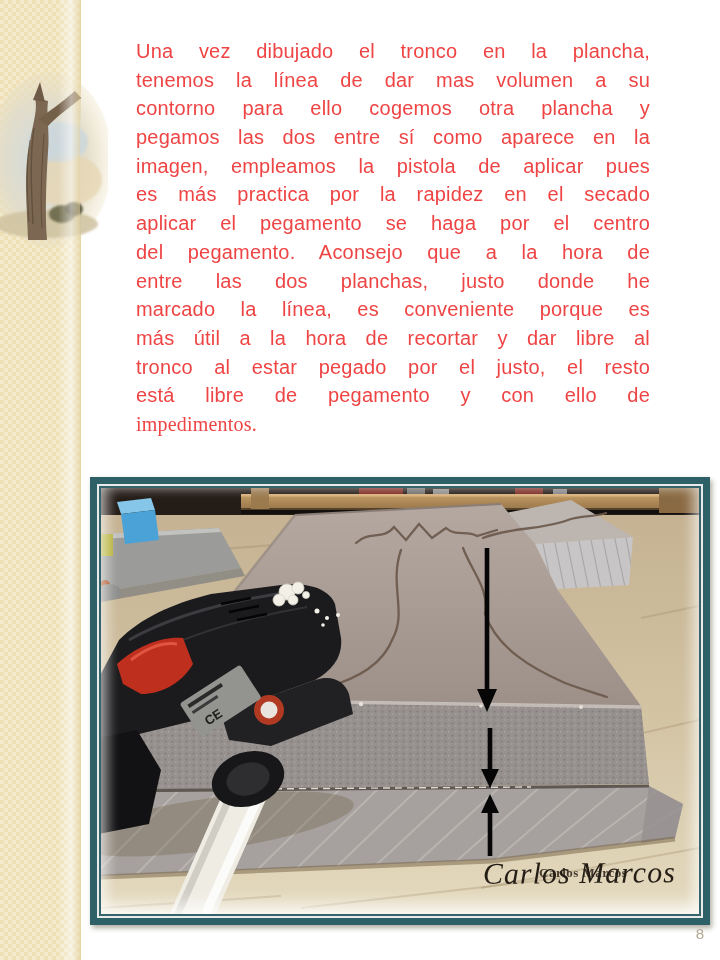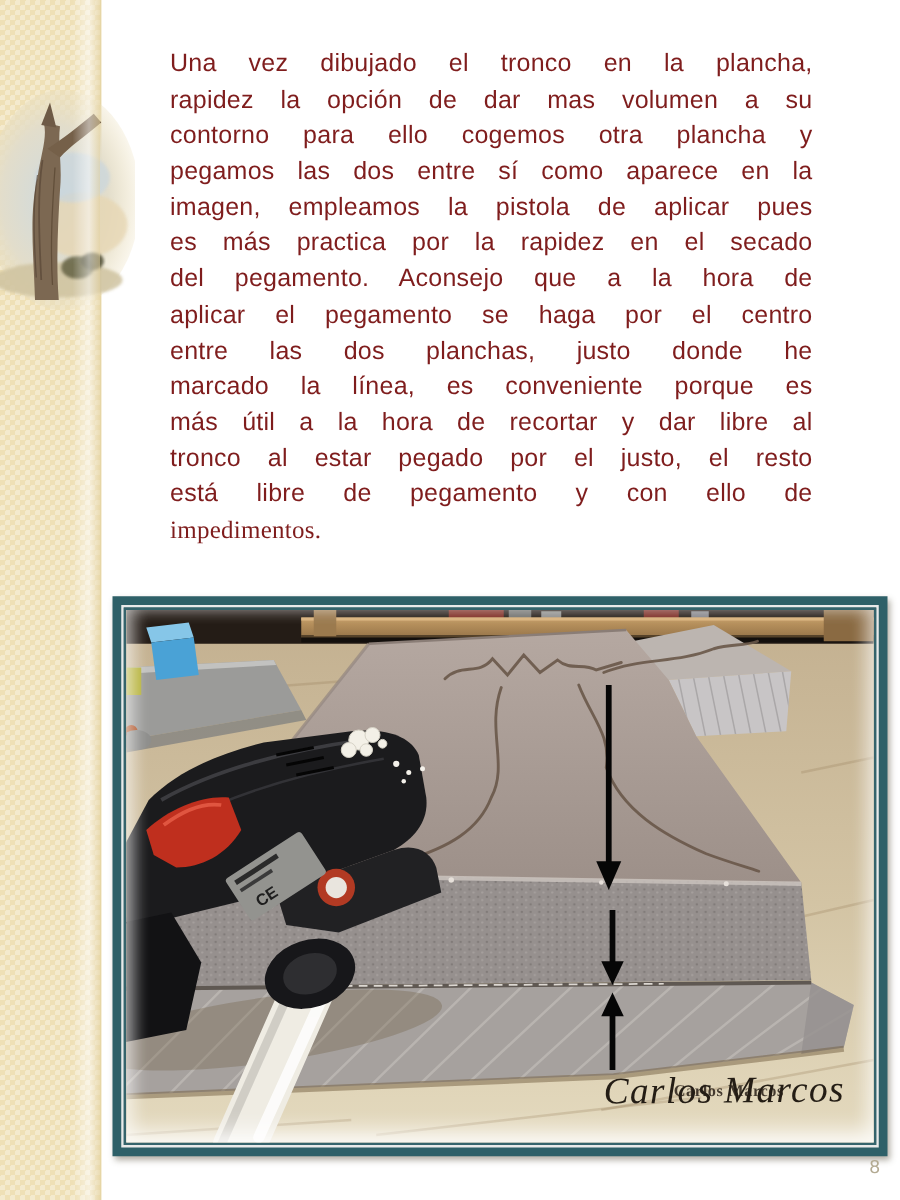"Una vez dibujado el tronco" .body-text { color: #7f1d1d -> #ef4444 }
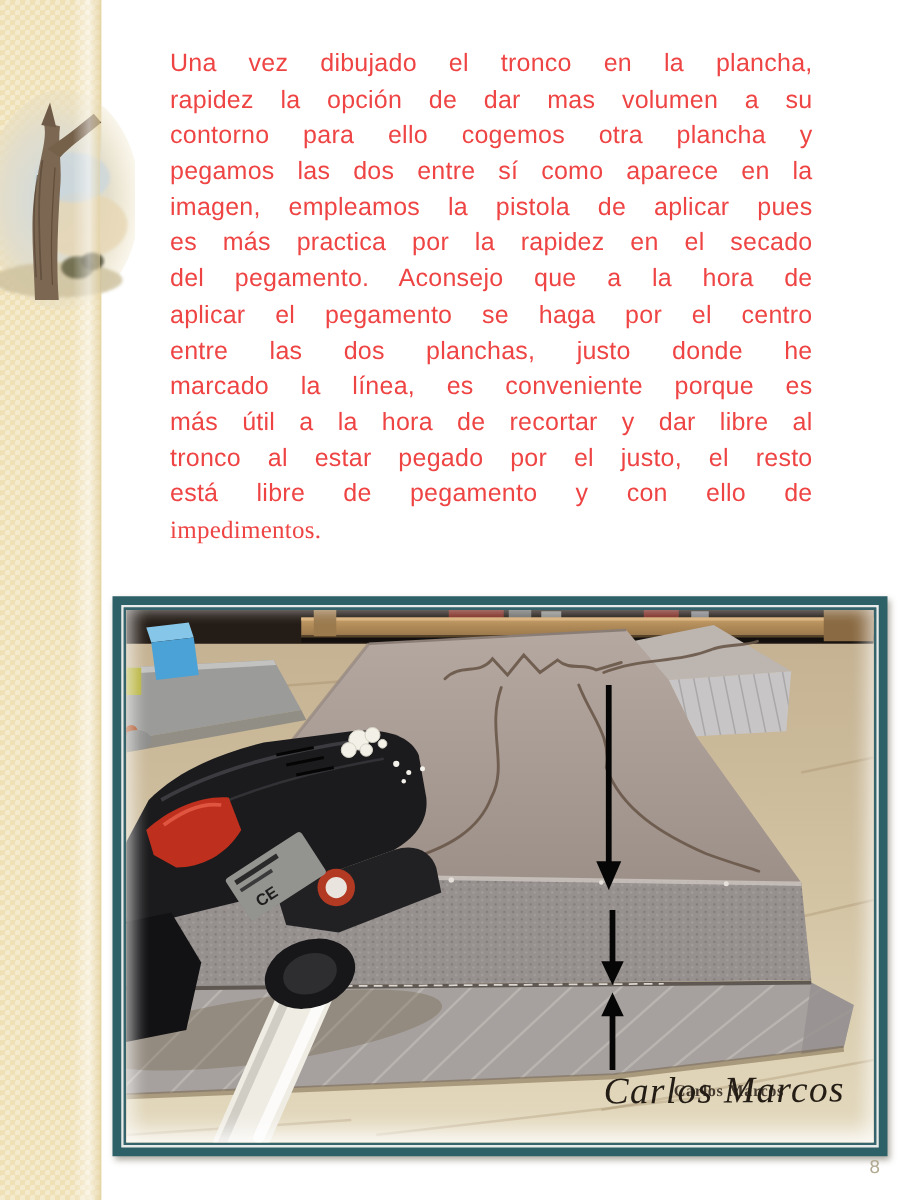"rapidez la opción de dar" div.tline { text: rapidez la opción -> tenemos la línea }
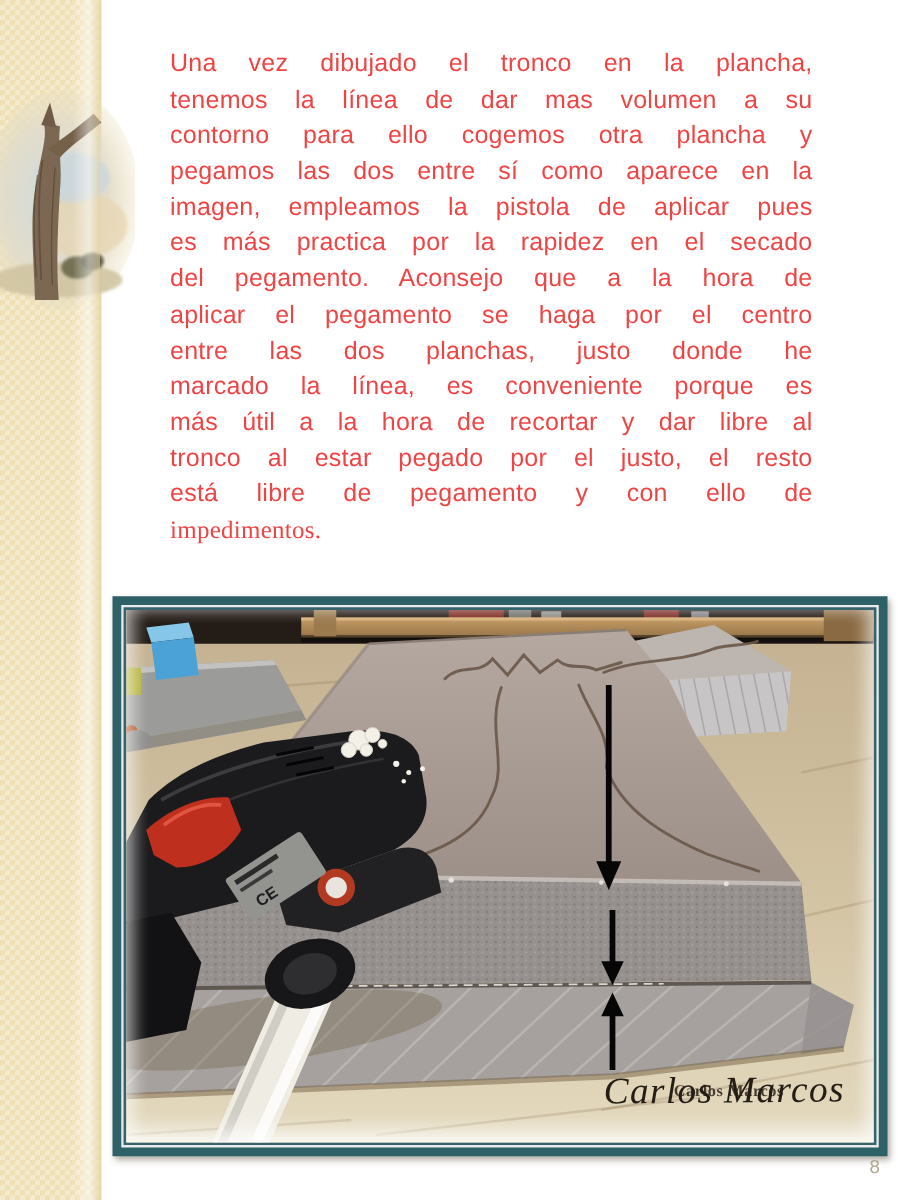"del pegamento. Aconsejo que a" div.tline { order: before "aplicar el pegamento se haga" -> after "aplicar el pegamento se haga" }
